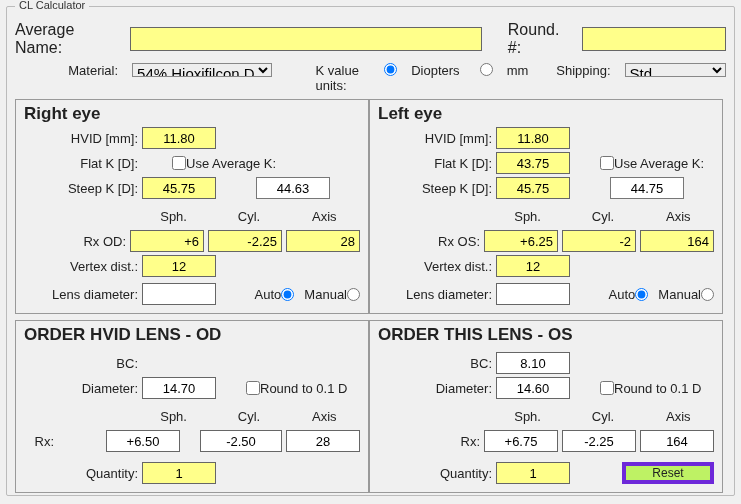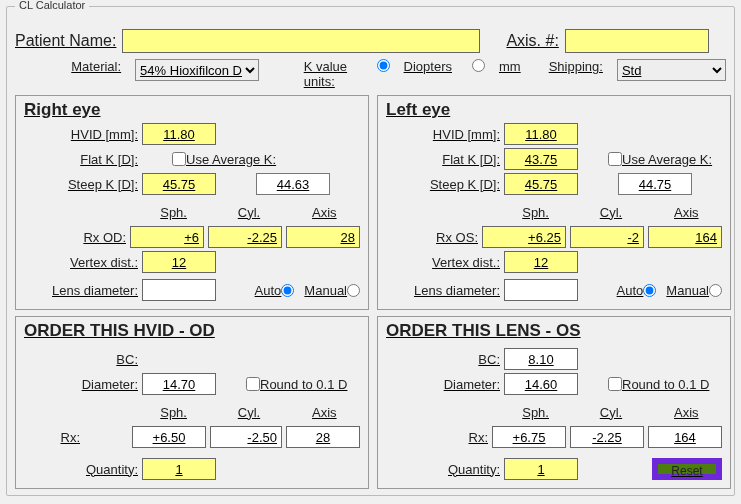"CL Calculator" .fieldset { padding: 18px 8px 10px 8px -> 10px 8px 10px 8px; text-decoration: underline -> none }
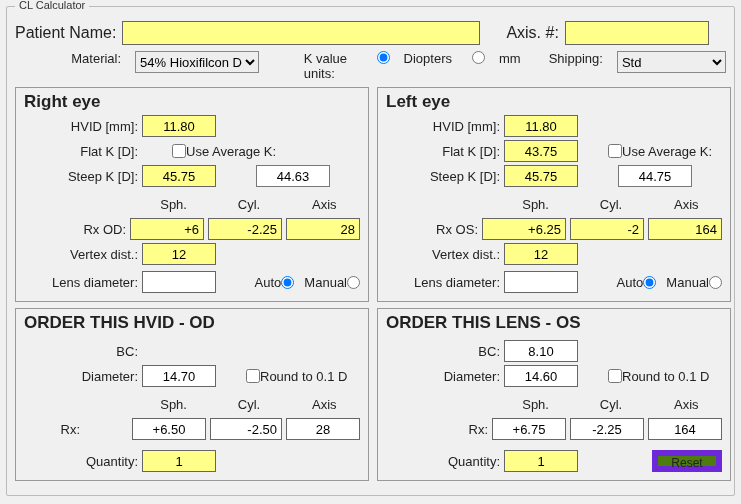"Patient Name:" span.label-big { text: Patient -> Average }
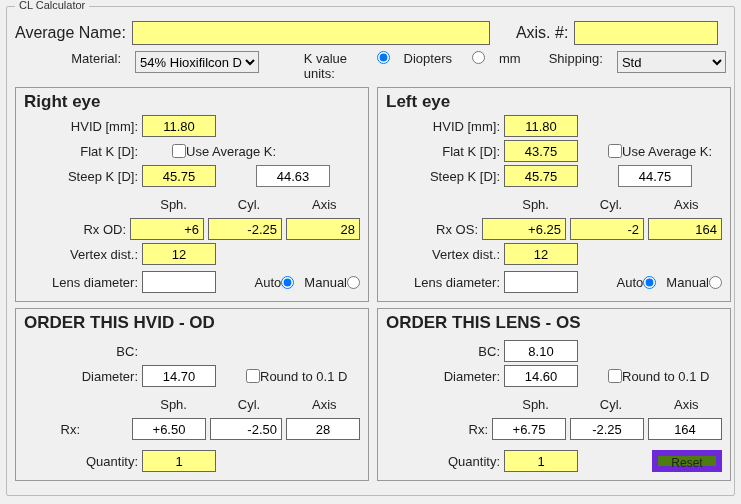"Axis. #:" span.label-big { text: Axis -> Round }
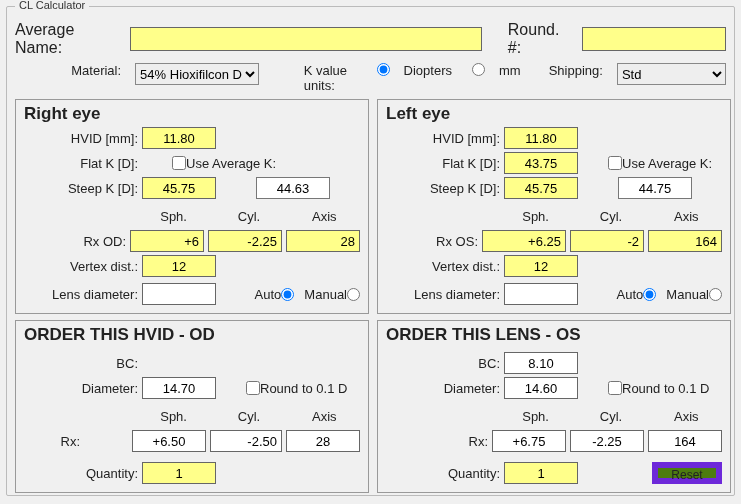"54% Hioxifilcon D" .sel { font-size: 13px -> 15px; height: 22px -> 14px }
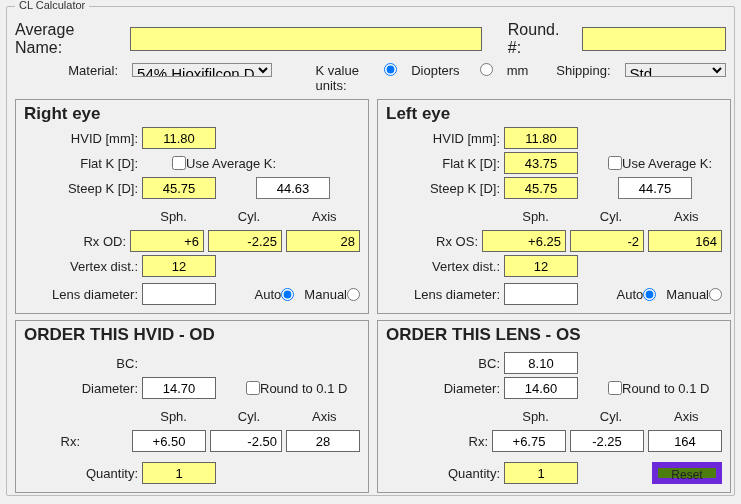"Right eye" .panels { gap: 8px -> none }
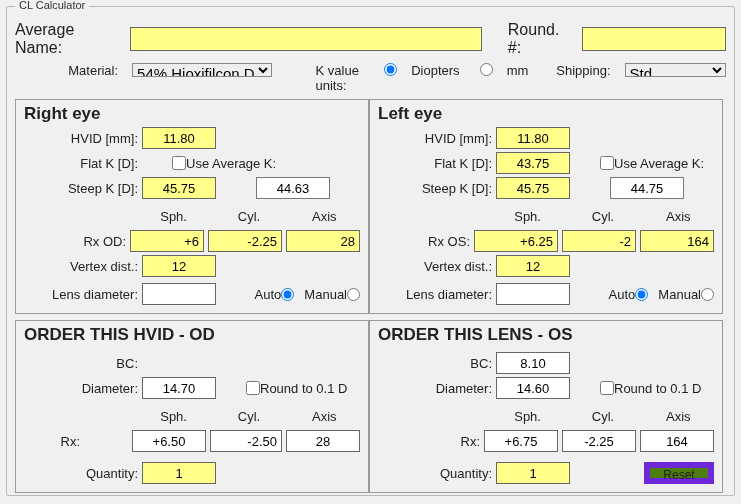"+6.25" input.txt { width: 84px -> 74px }
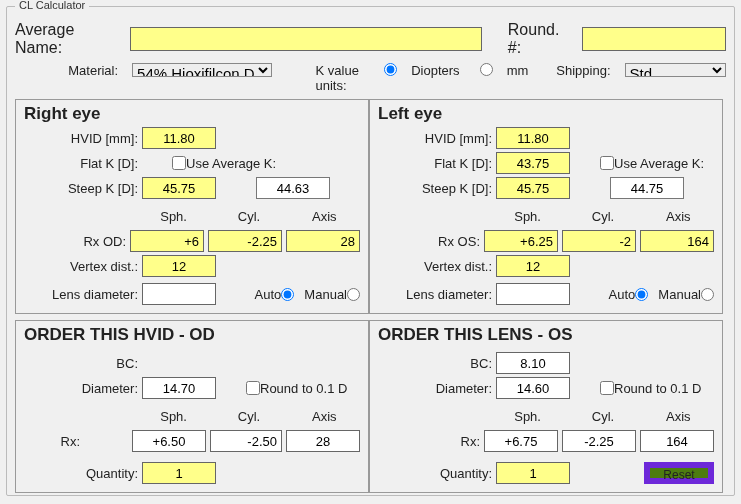"ORDER THIS HVID - OD" div.section-title { text: THIS HVID -> HVID LENS }
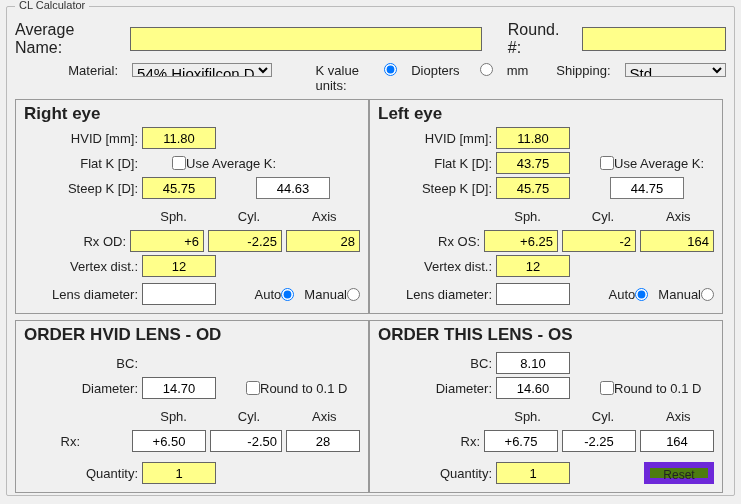"-2.50" input.txt { margin-left: 4px -> 20px; text-align: right -> none; width: 72px -> 82px }
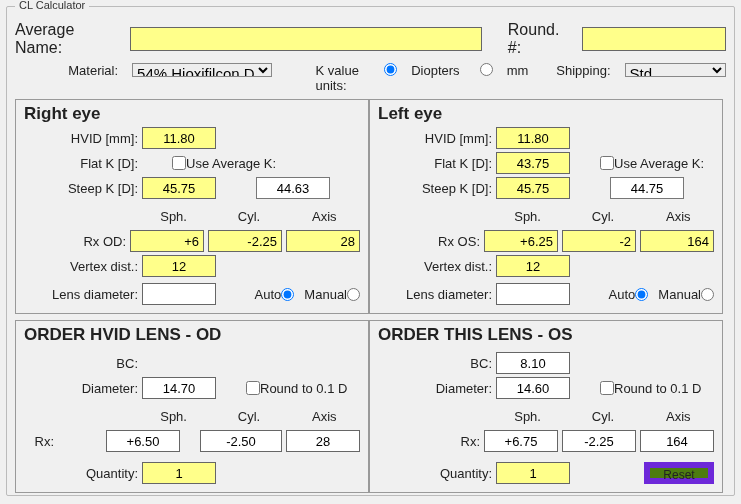"Reset" .btn { background: #4d7c0f -> #bef264; border: 6px solid #6d28d9 -> 4px solid #6d28d9; width: 70px -> 92px }
